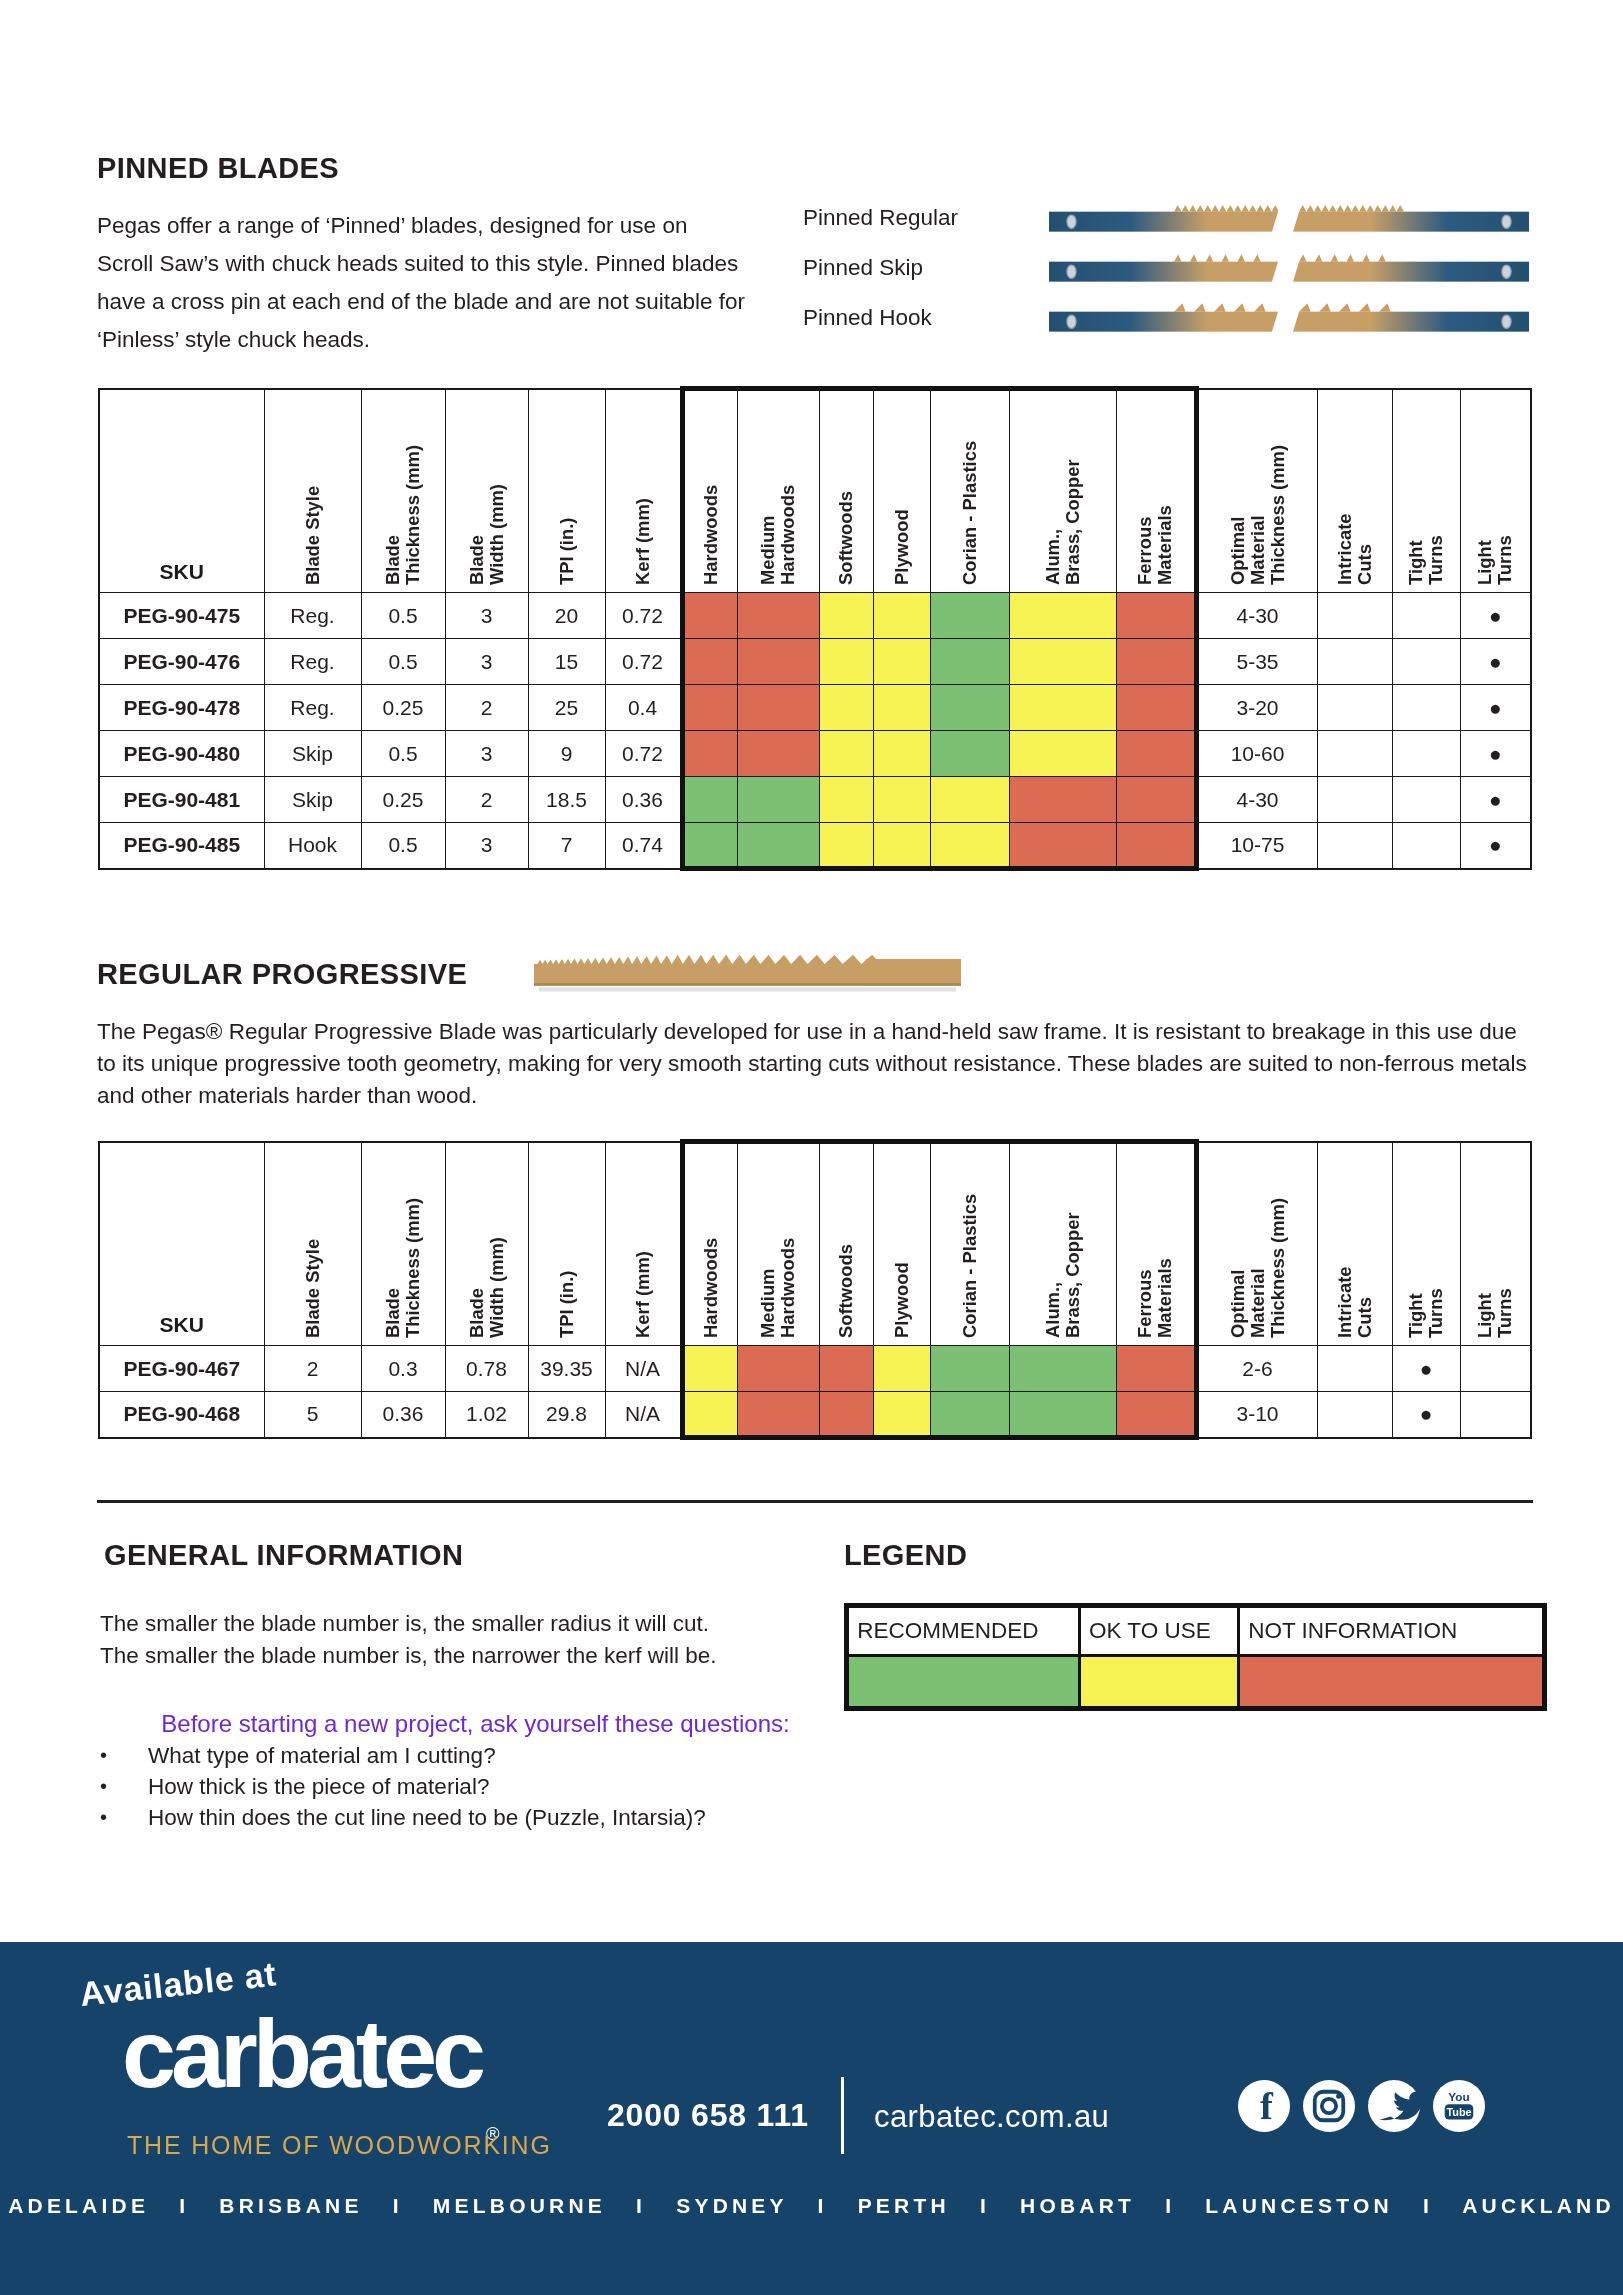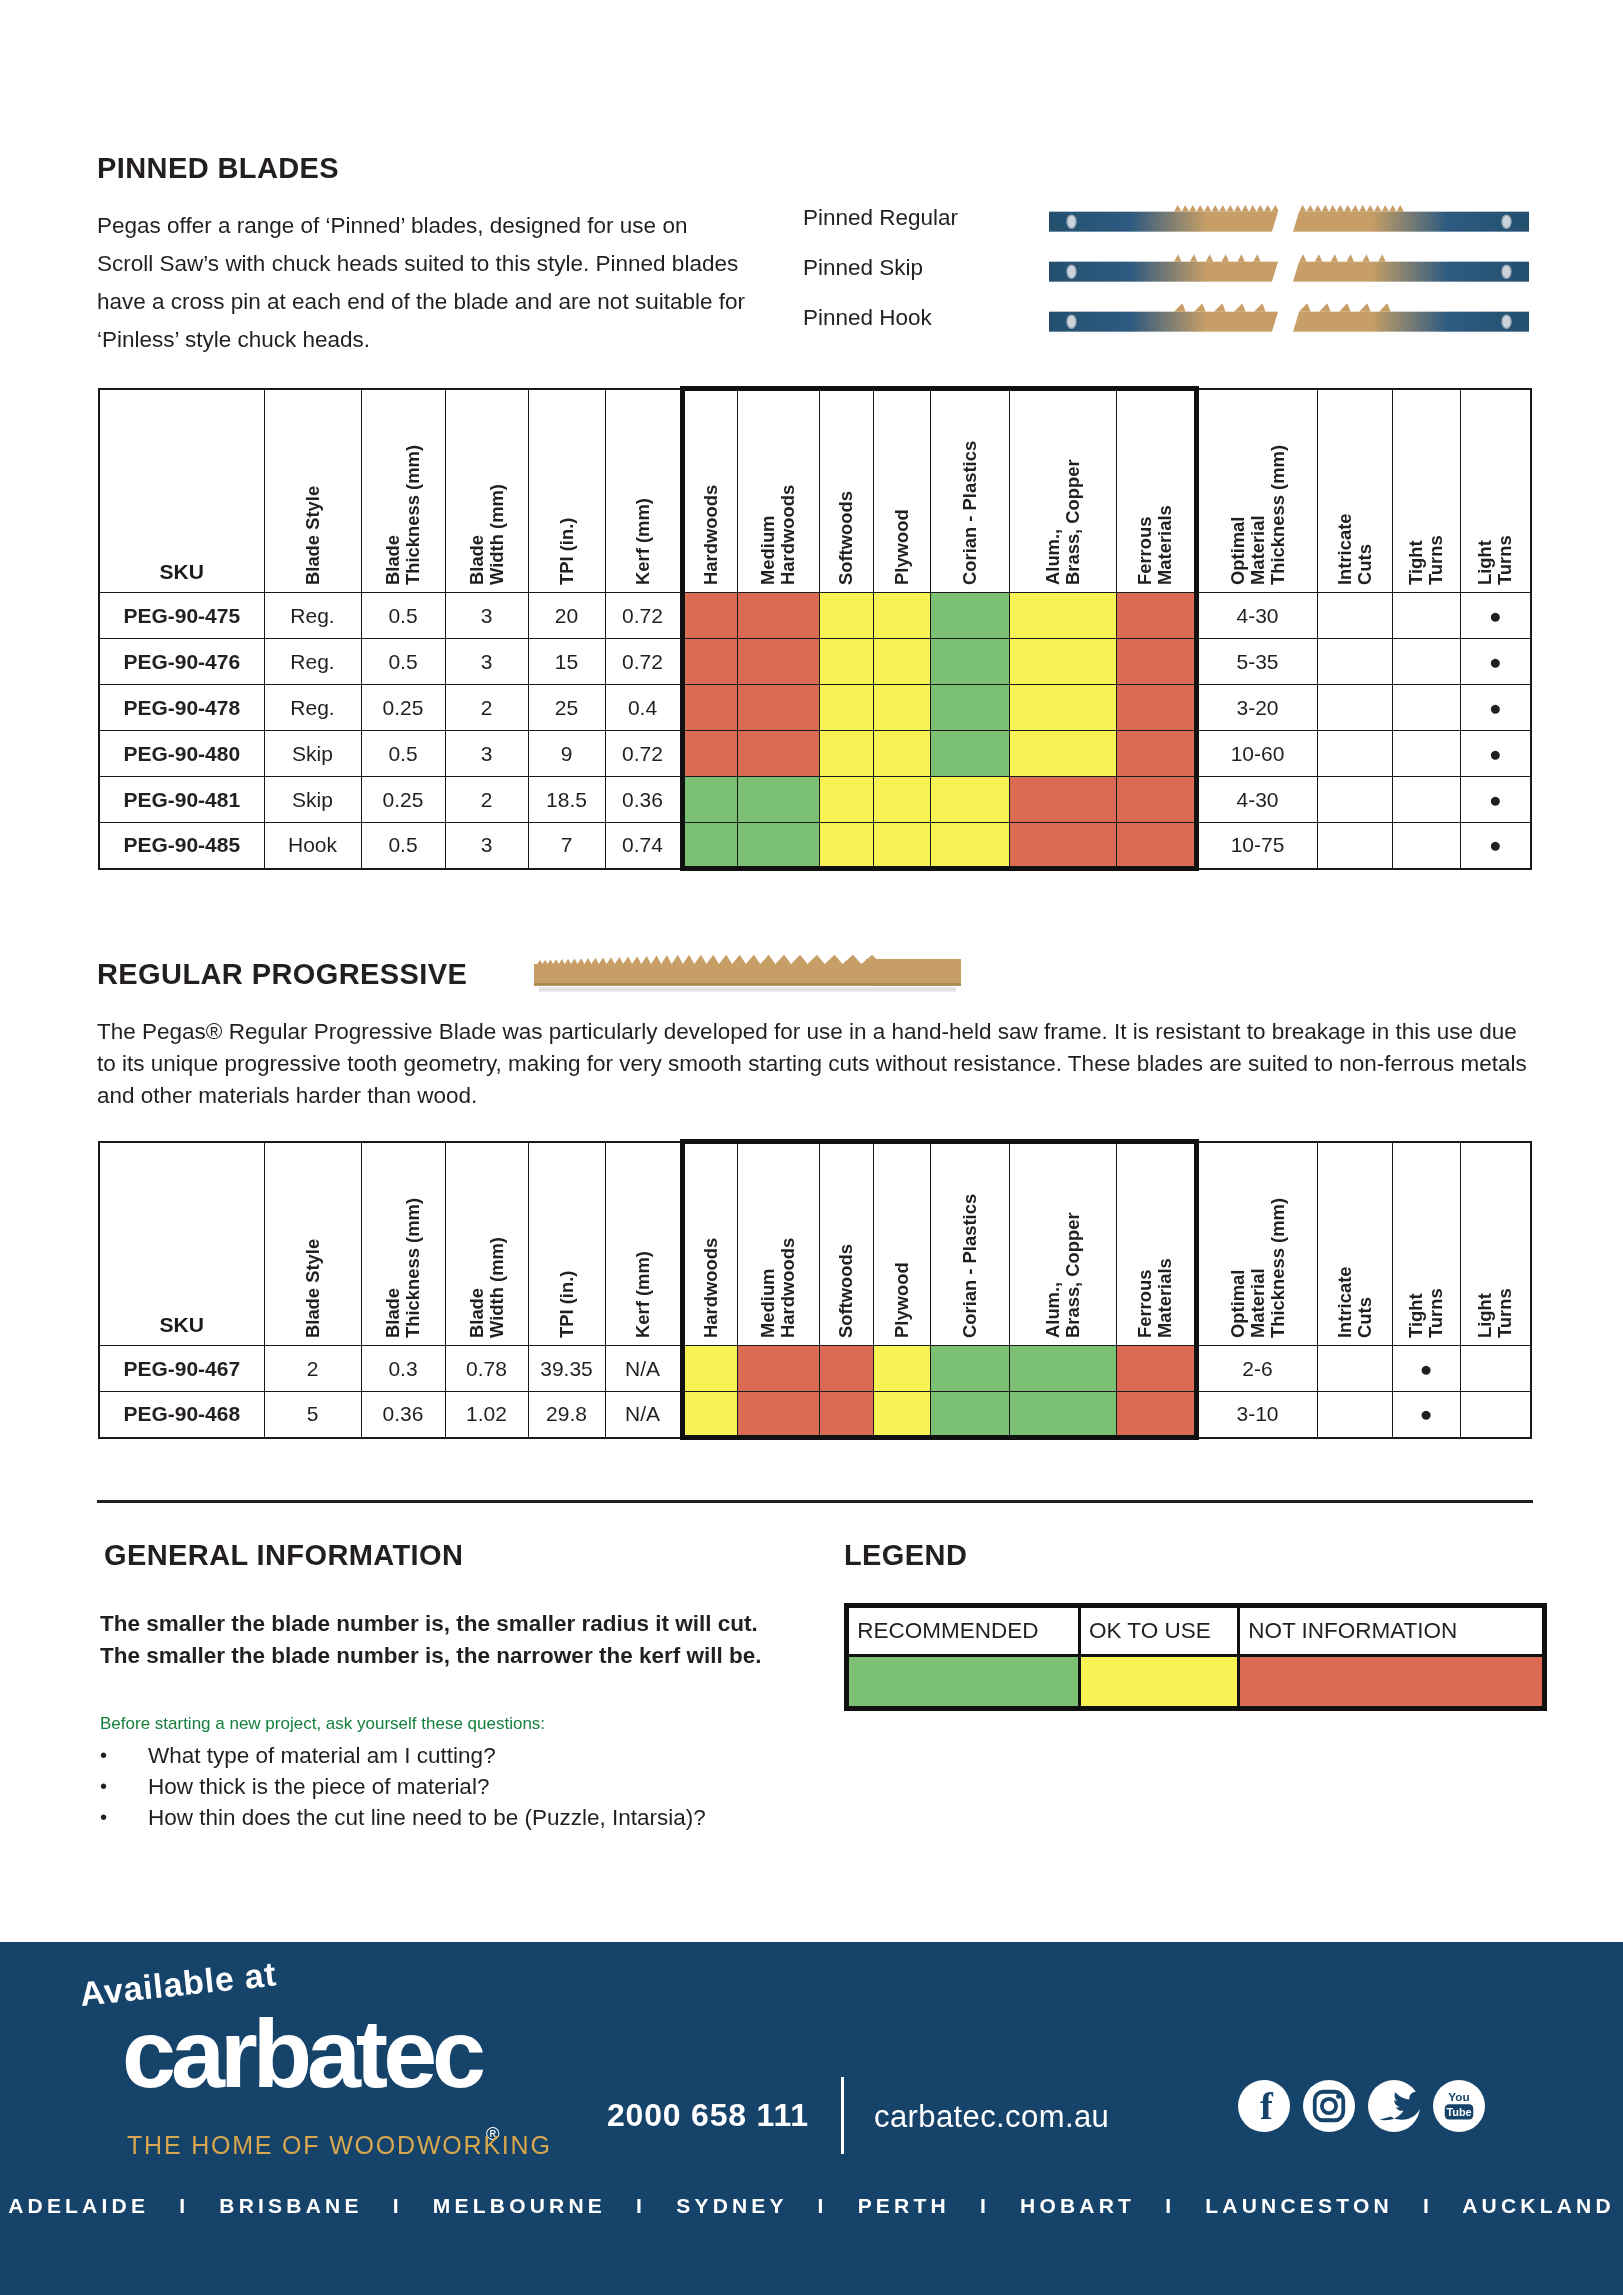"The smaller the blade number" #general-lines { font-weight: bold -> none }
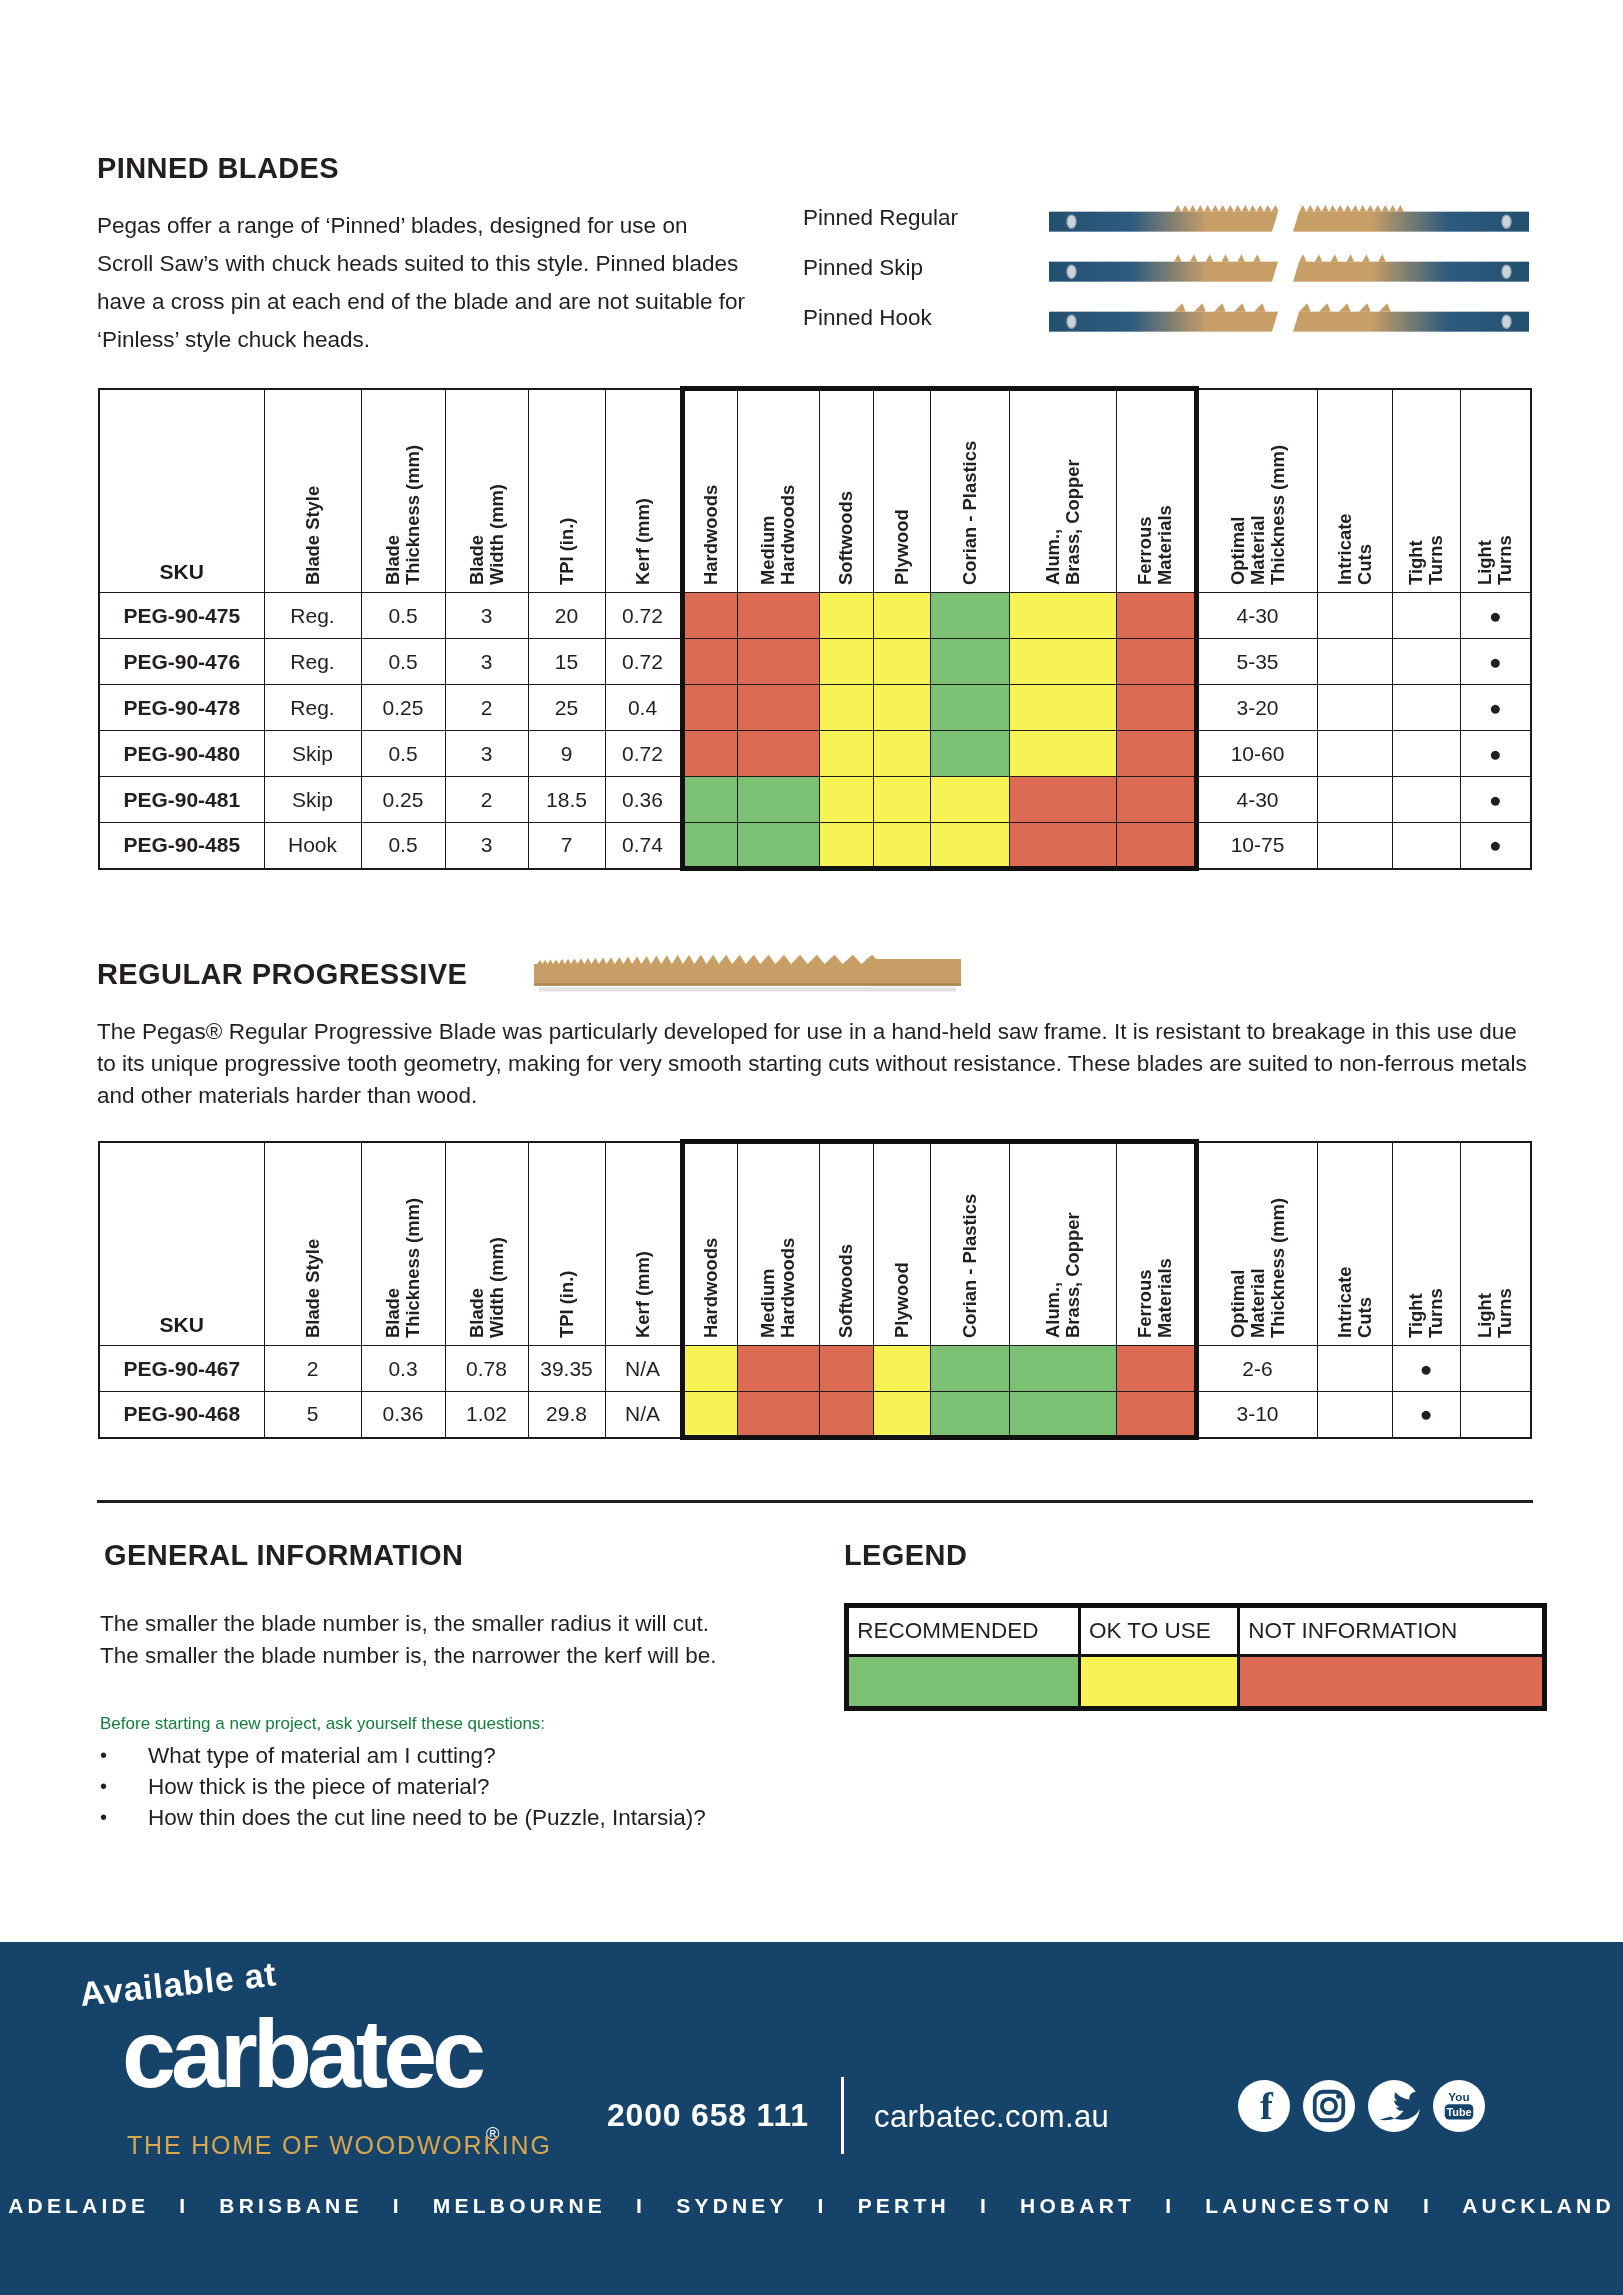"Before starting a new project," #general-q { color: #15803d -> #6d28d9; font-size: 17px -> 24px; text-align: none -> center }
